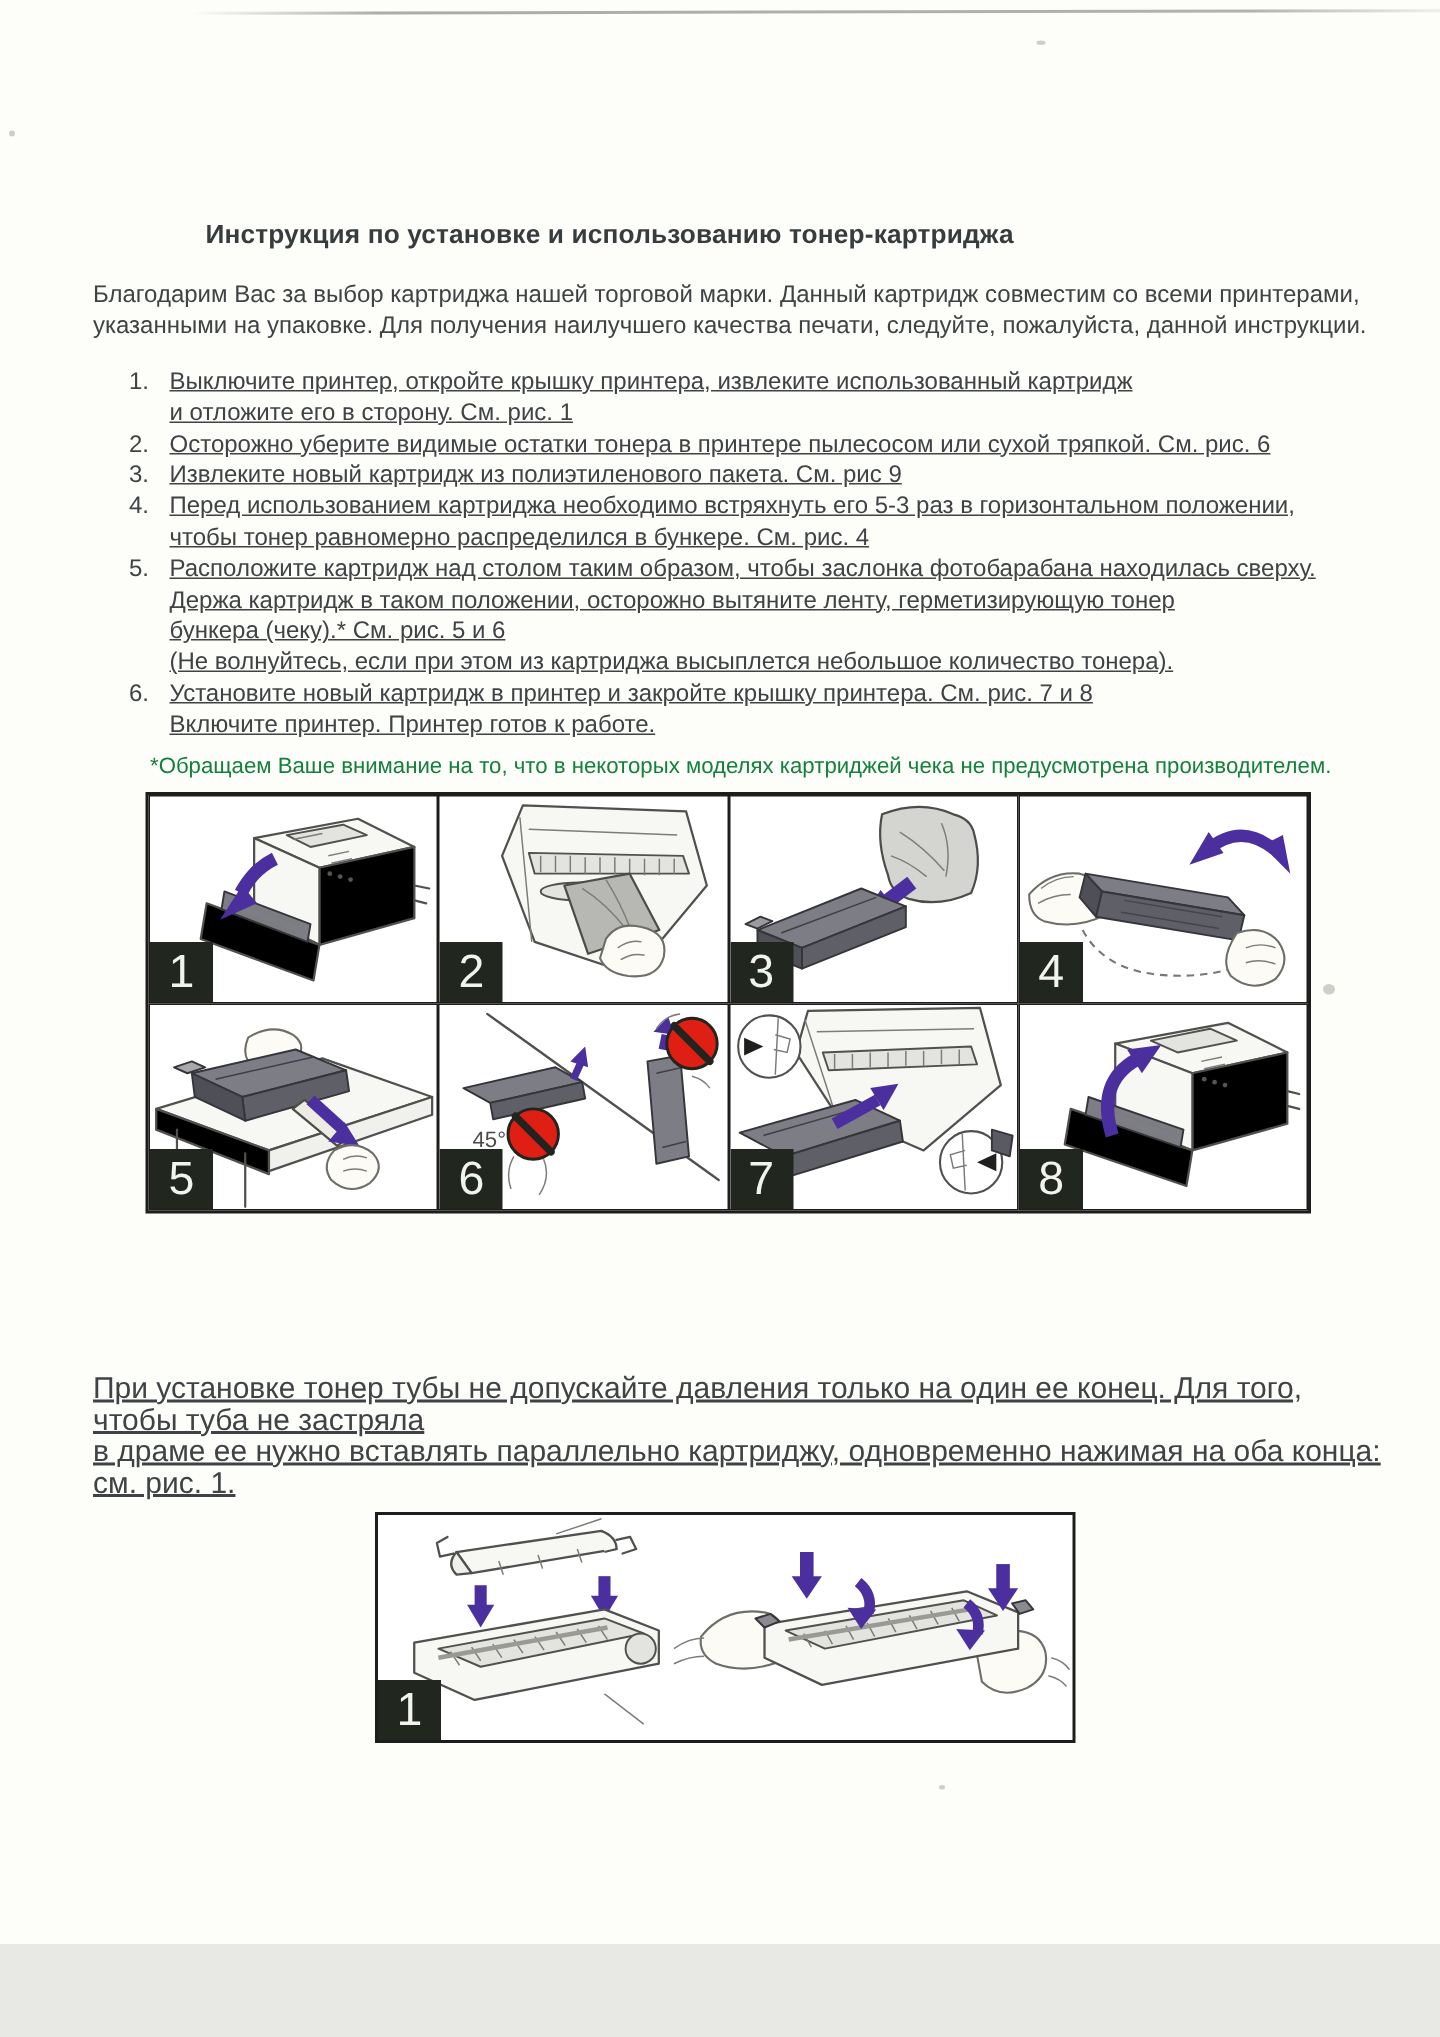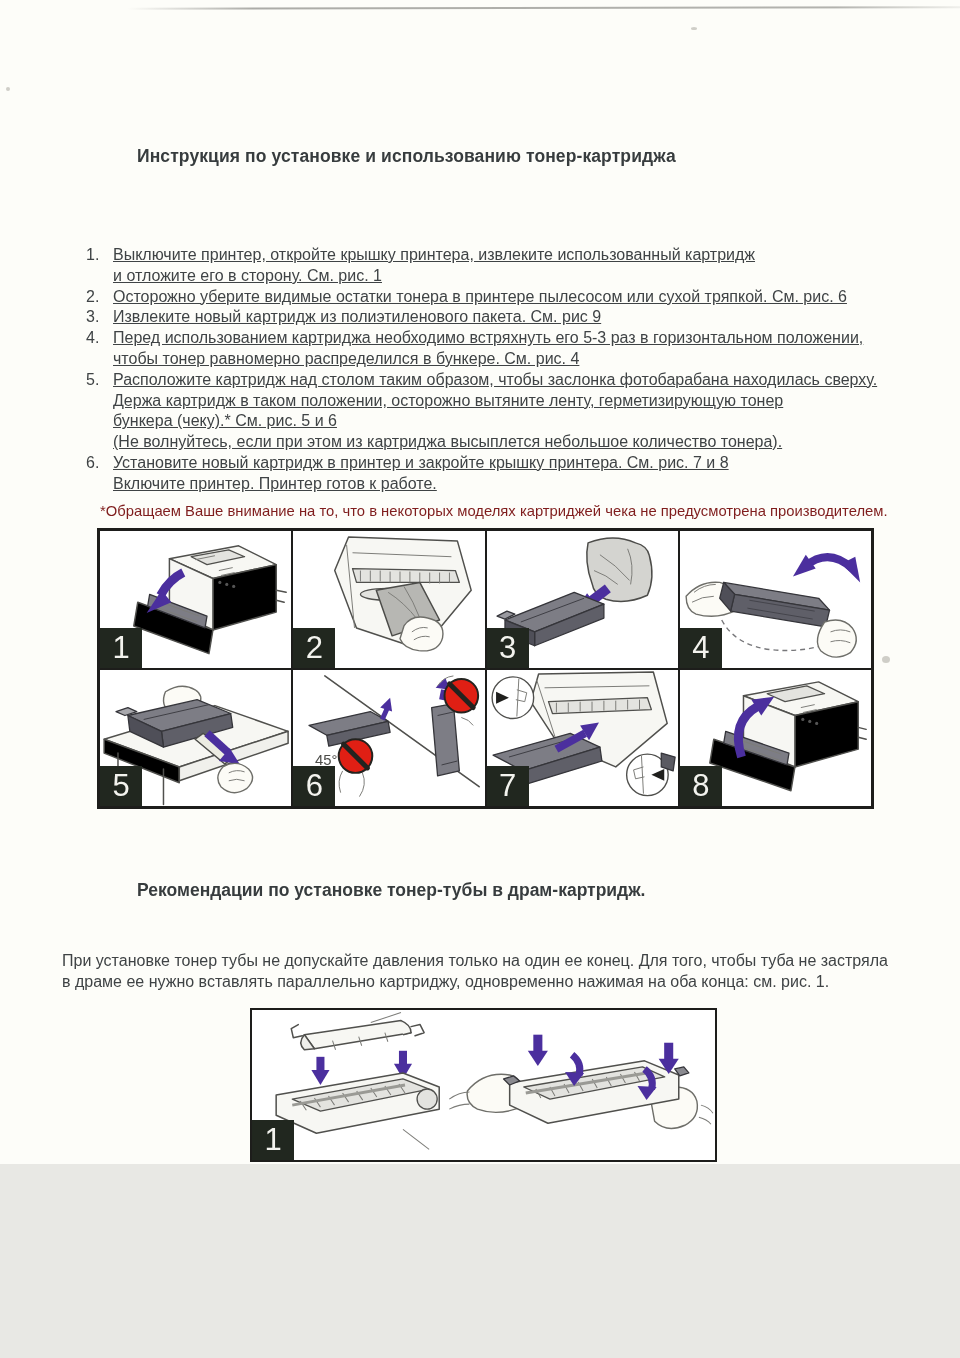"Инструкция по установке и использованию" .page { height: 1164px -> 1296px }
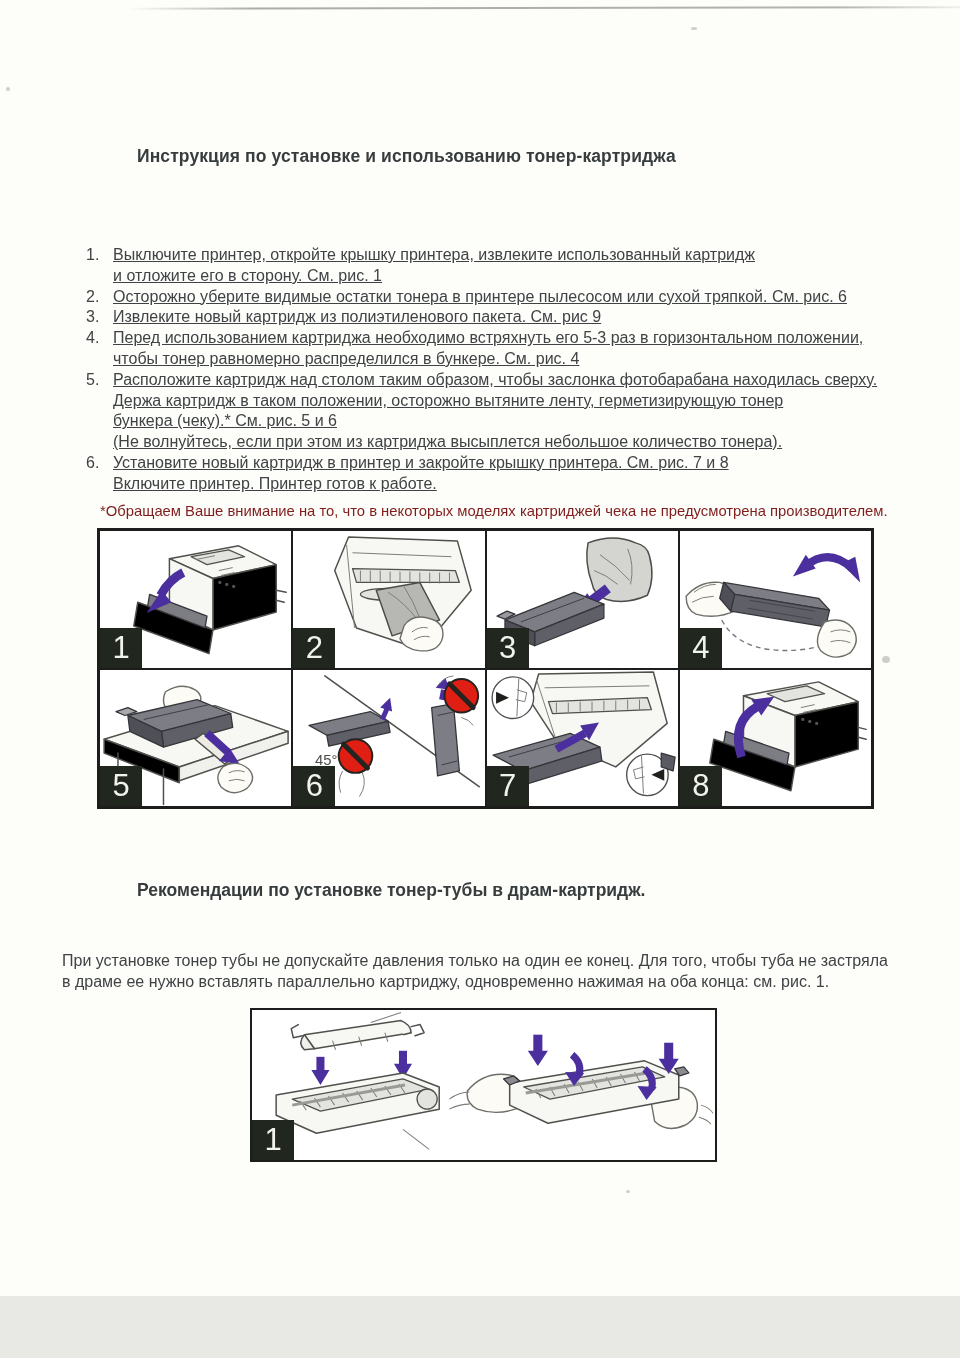"Благодарим Вас за выбор картриджа" div.intro { html: none -> <div>Благодарим Вас за выбор картриджа нашей торговой марки. Данный картридж совместим со всеми принтерами, указанными на упаковке. Для получения наилучшего качества печати, следуйте, пожалуйста, данной инструкции.</div> }
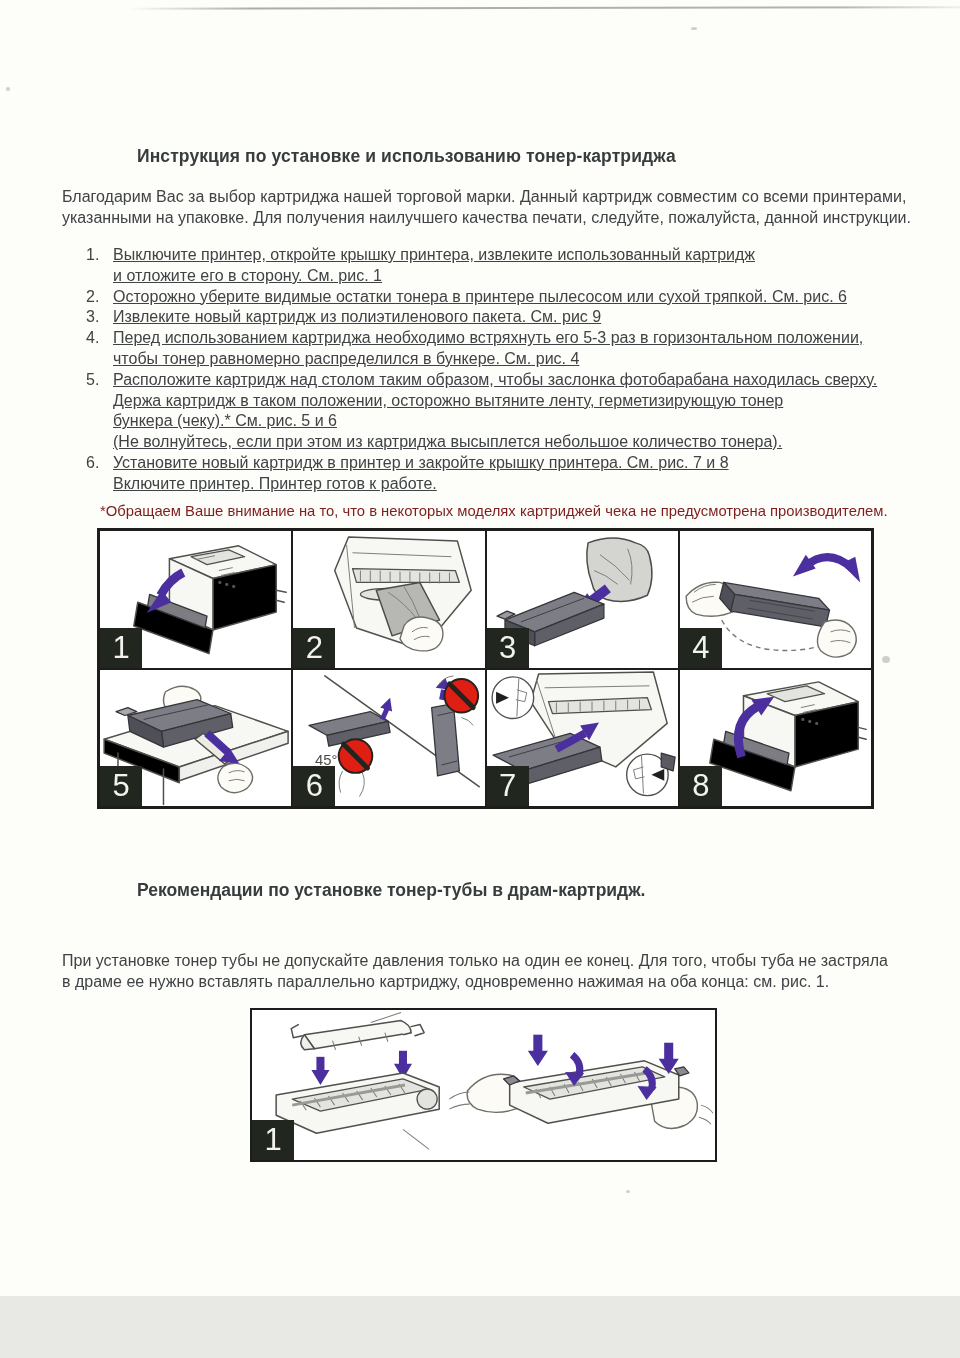"*Обращаем Ваше внимание на то," .note { color: #7f1d1d -> #15803d }
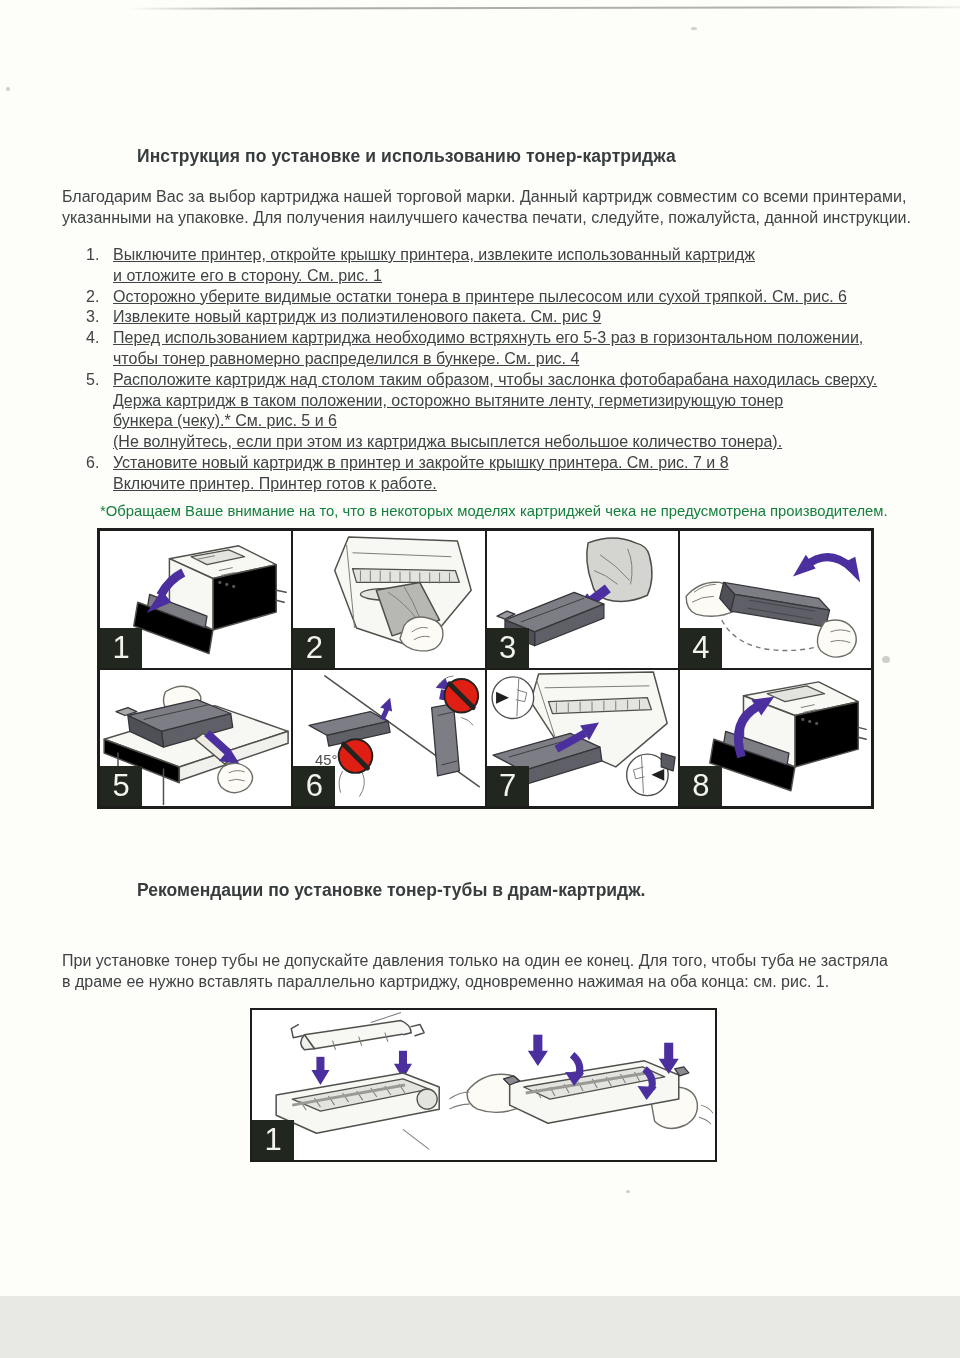"Рекомендации по установке тонер-тубы в" div.sec2-title { html: <div>Рекомендации по установке тонер-тубы в драм-картридж.</div> -> none }
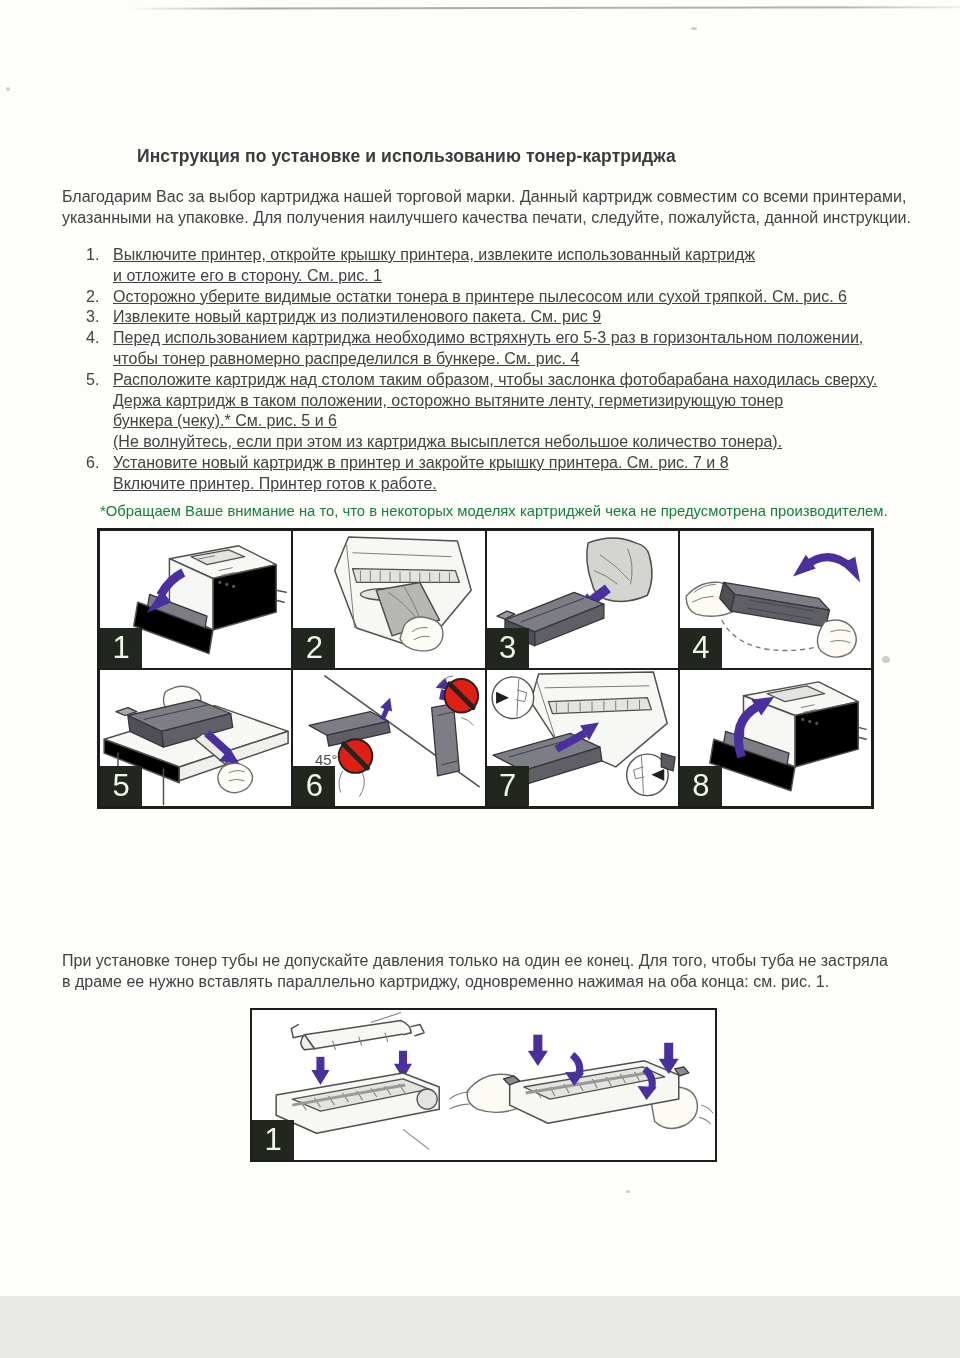"При установке тонер тубы не" .sec2-body { font-size: 16px -> 20px; text-decoration: none -> underline; top: 950px -> 916px }
